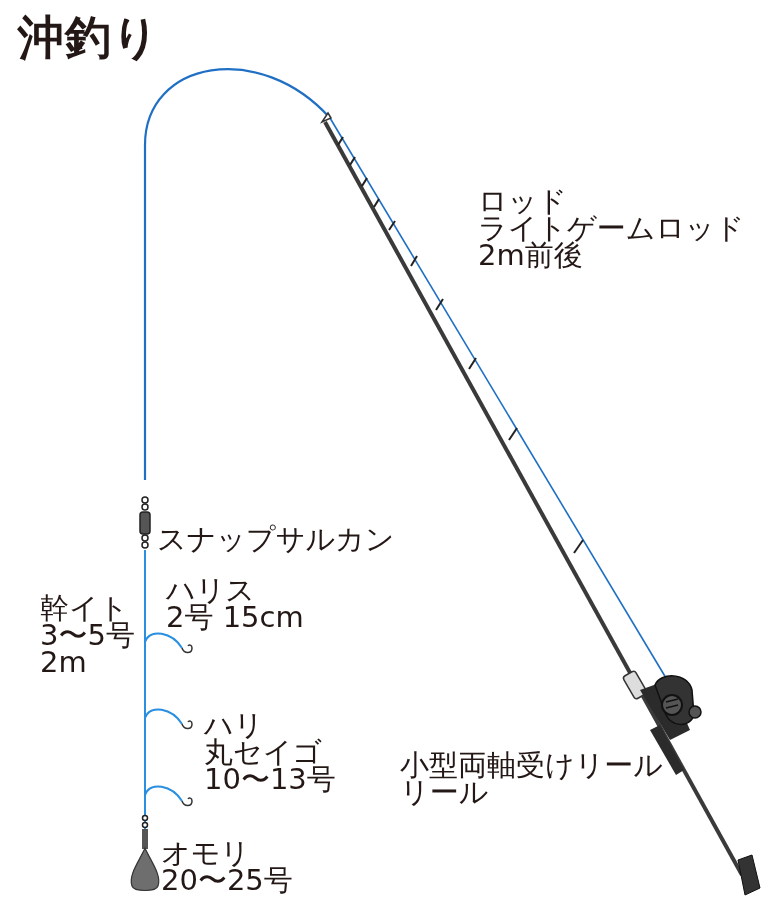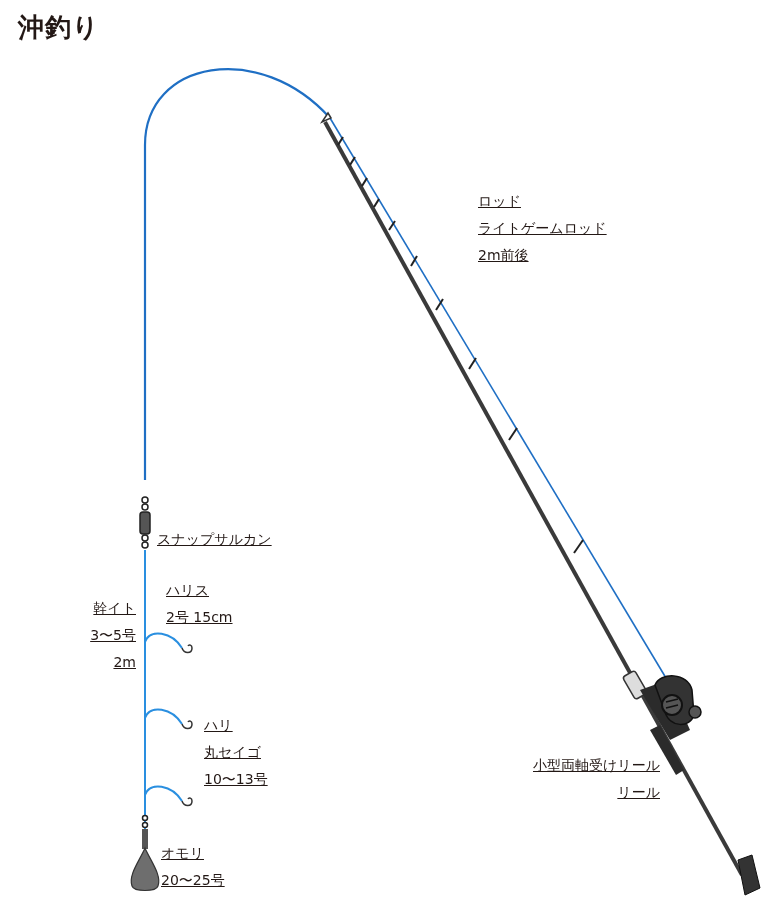"沖釣り" .title { font-size: 26px -> 46px }
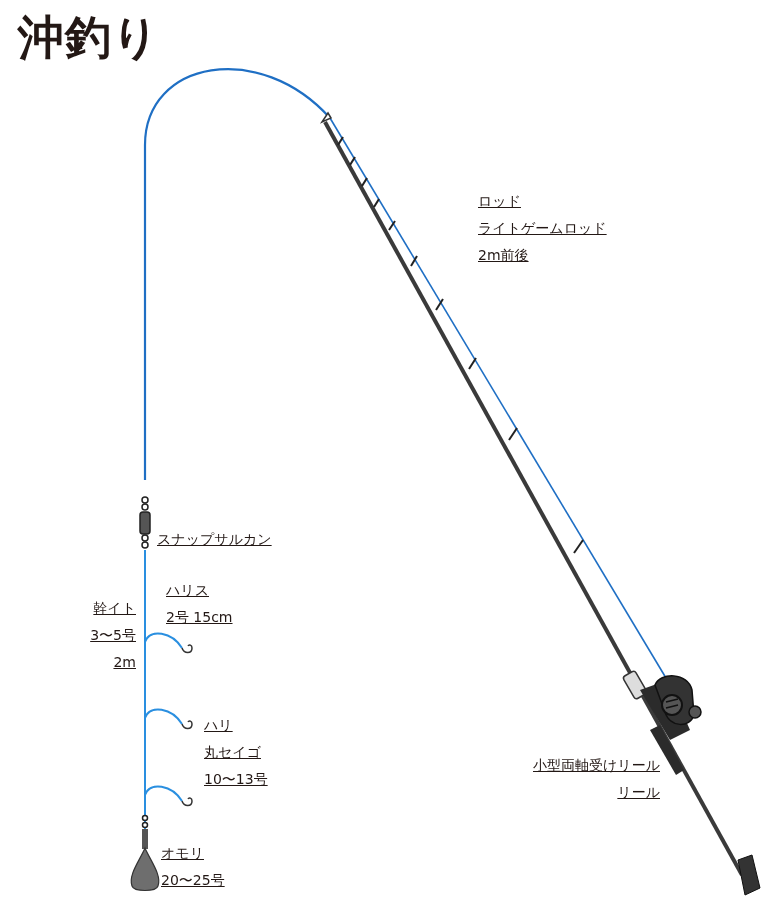"ロッド" .label { font-size: 14px -> 29px; text-decoration: underline -> none }
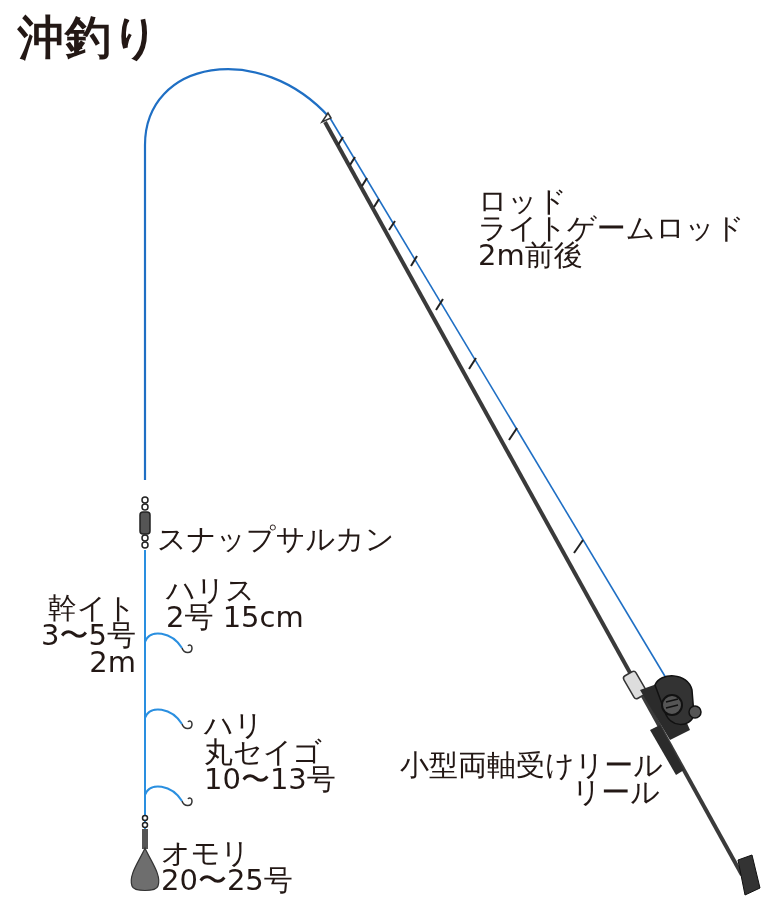"幹イト" .right { text-align: right -> left }
